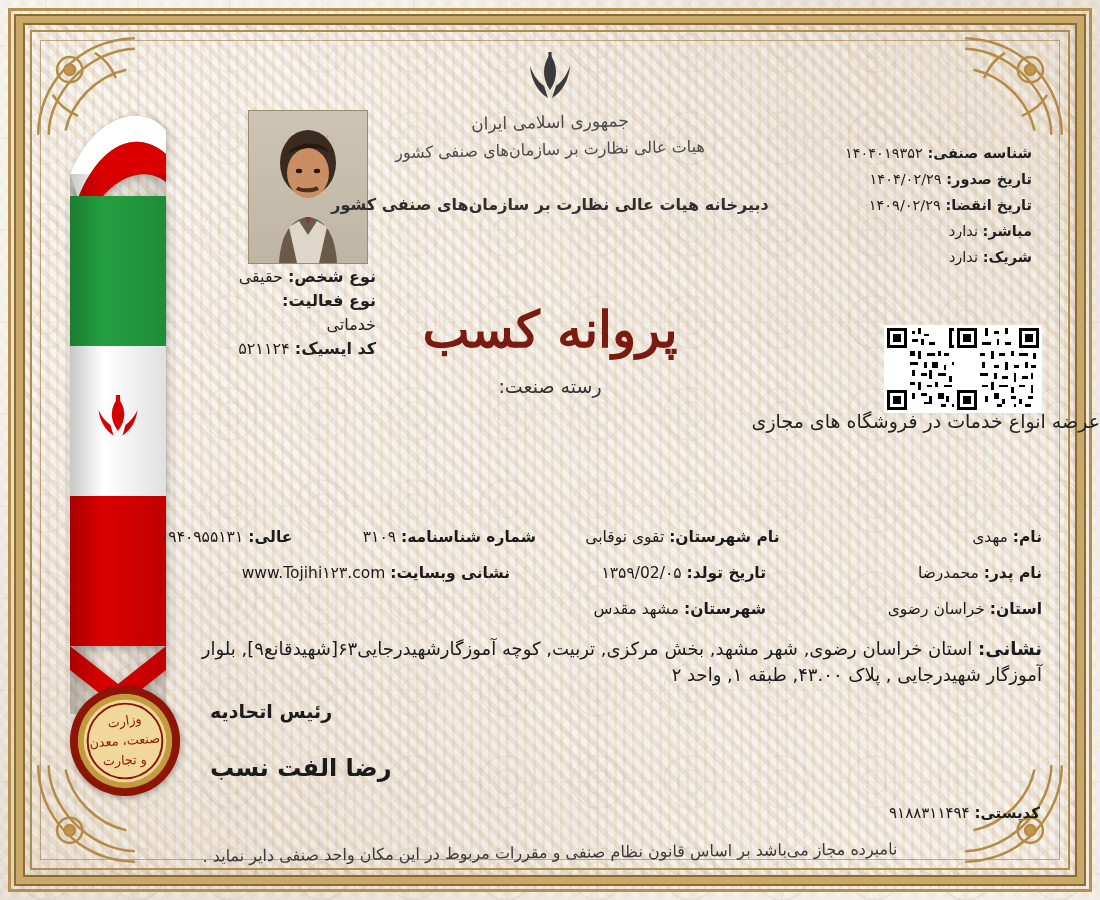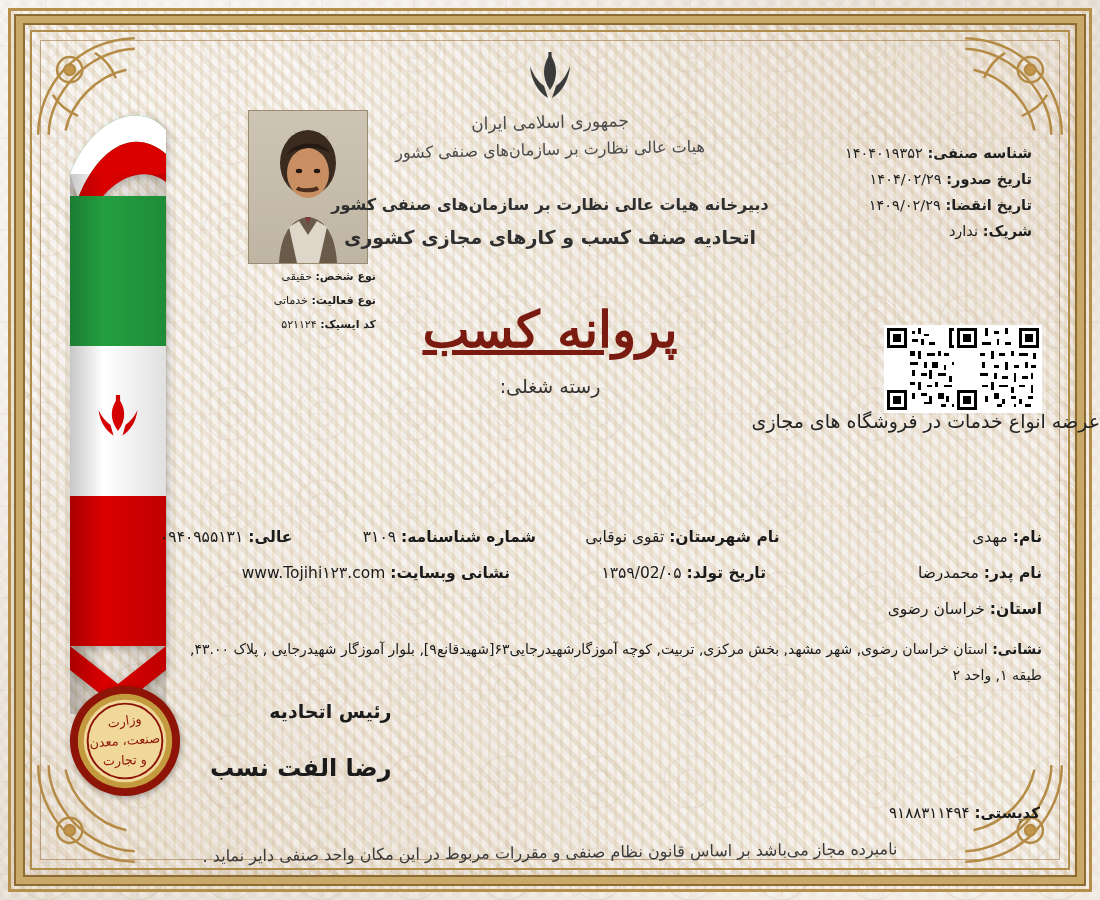"اتحادیه صنف کسب و کارهای" div.m2 { html: <div>اتحادیه صنف کسب و کارهای مجازی کشوری</div> -> none }
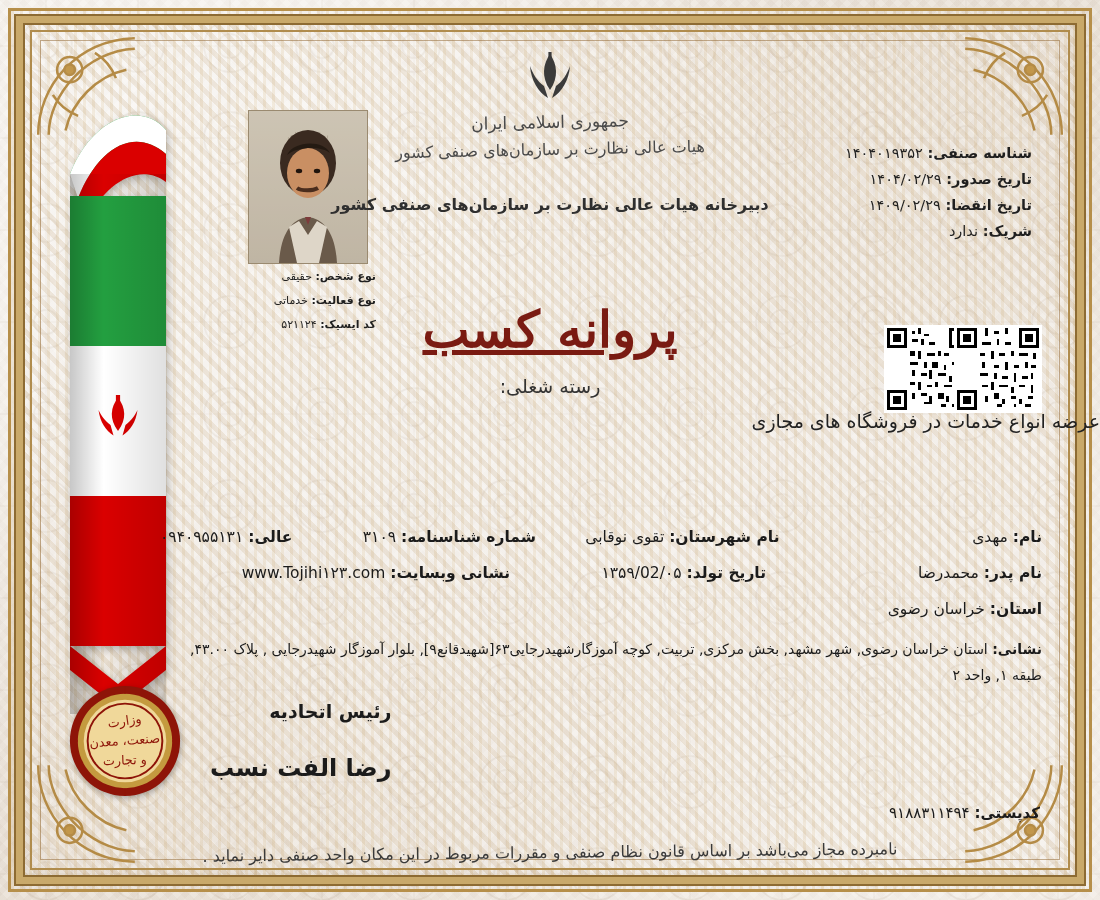"مباشر: ندارد" div { html: none -> <div><span>مباشر:</span> <span>ندارد</span></div> }
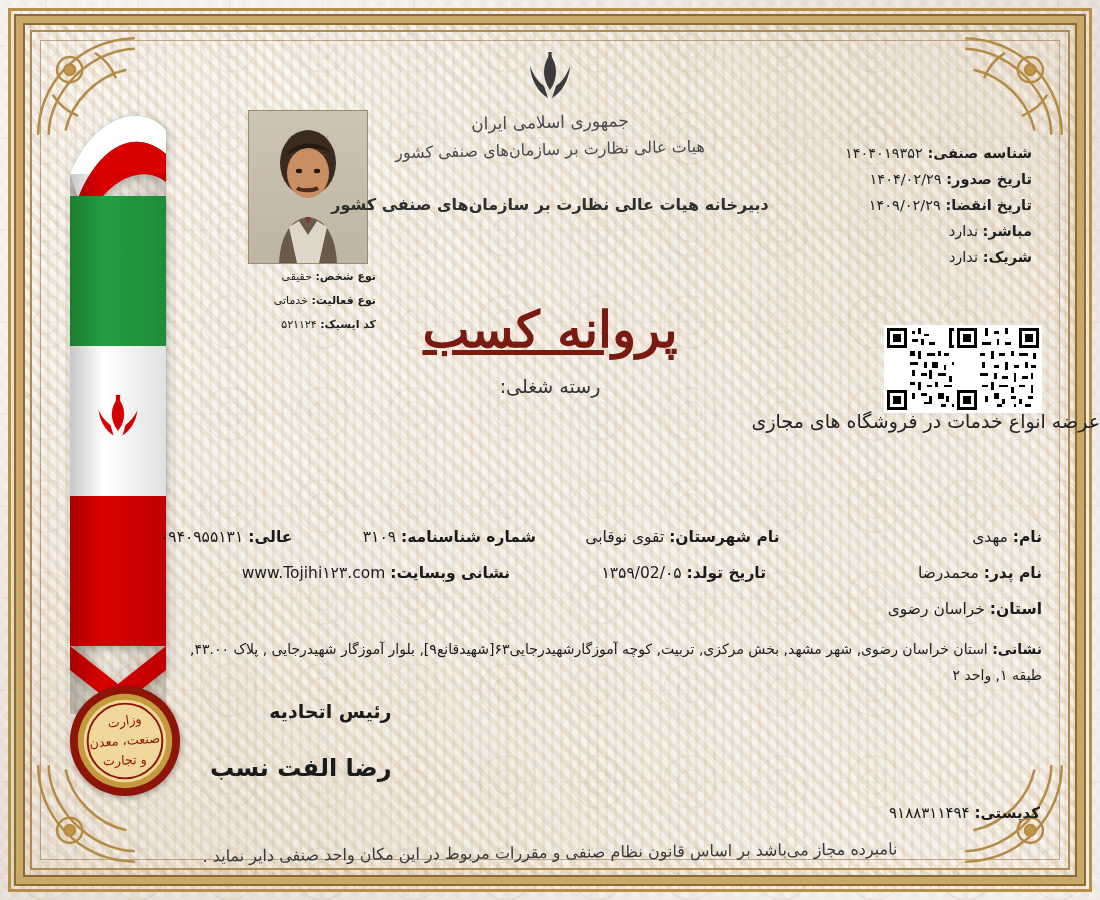"نوع شخص: حقیقی" .meta-photo { font-size: 11px -> 16px }
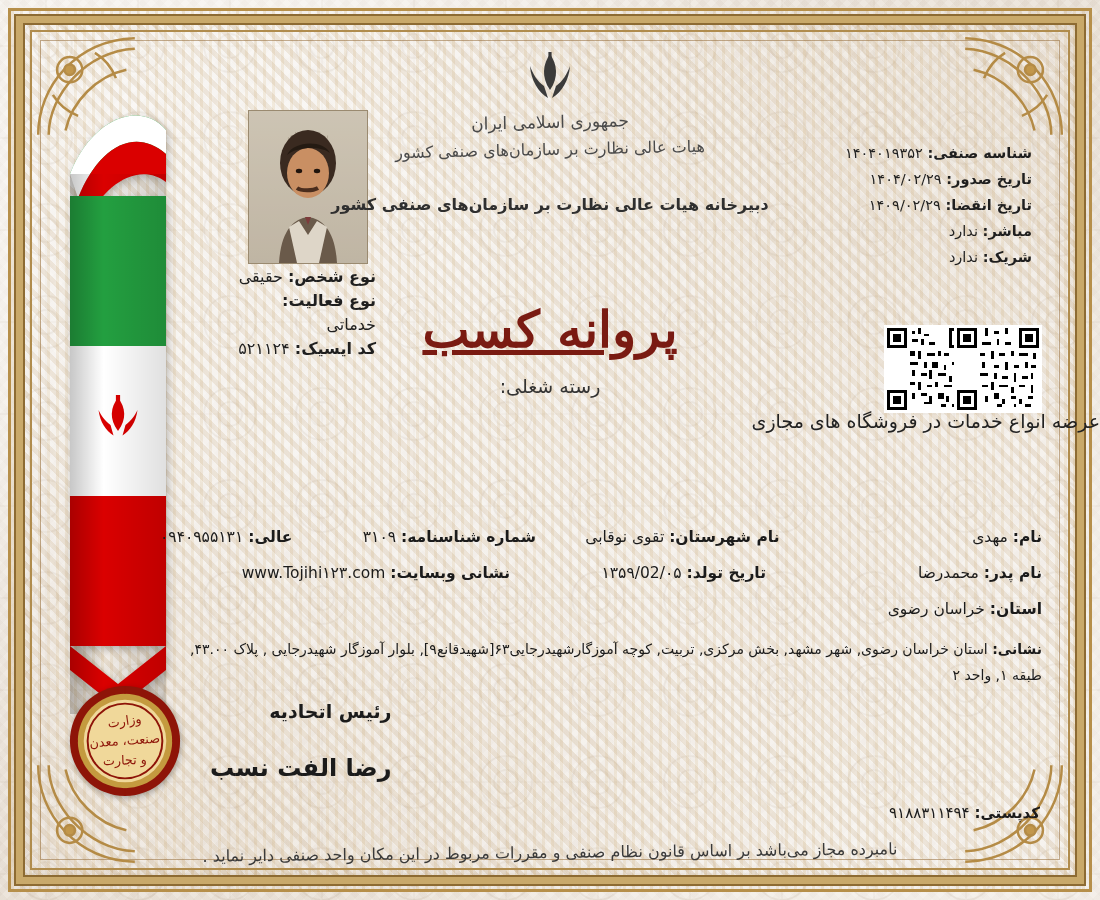"پروانه کسب" .title { text-decoration: underline -> none }
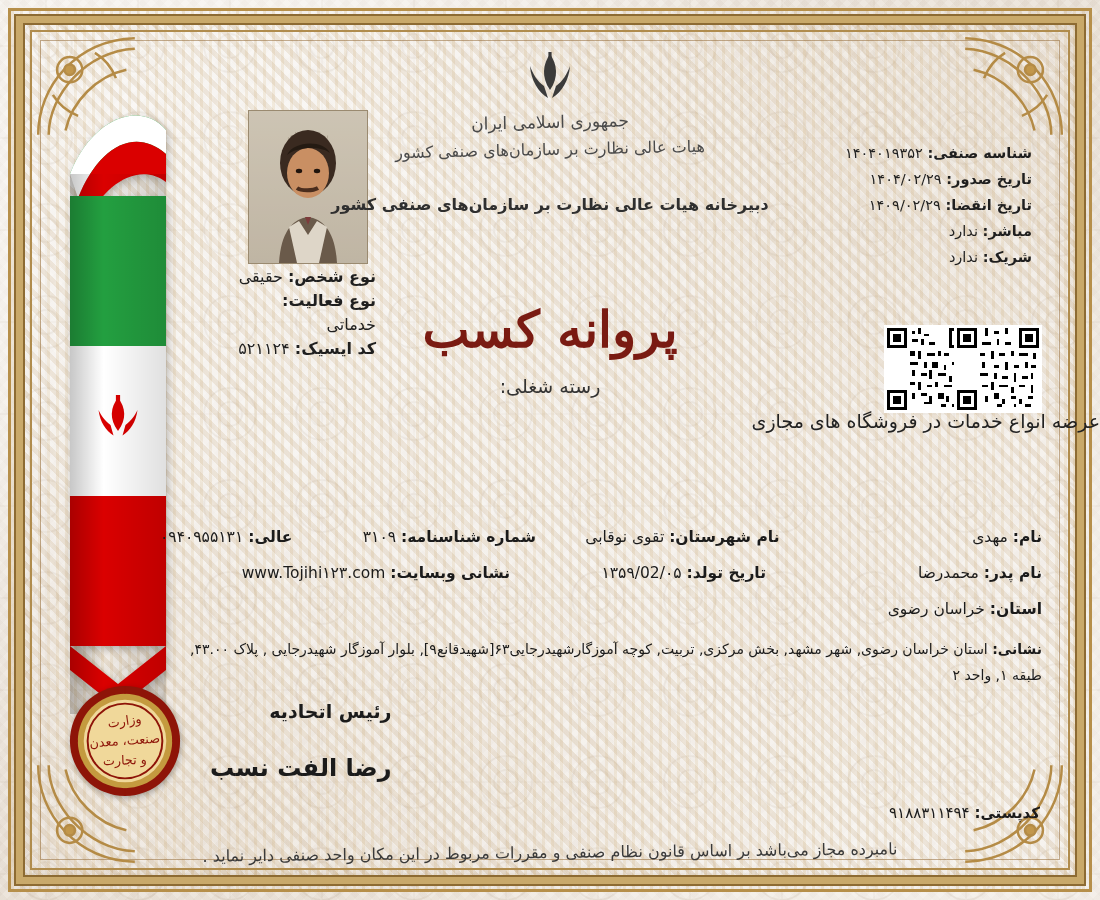"رسته شغلی:" div.subtitle-label { text: شغلی -> صنعت }
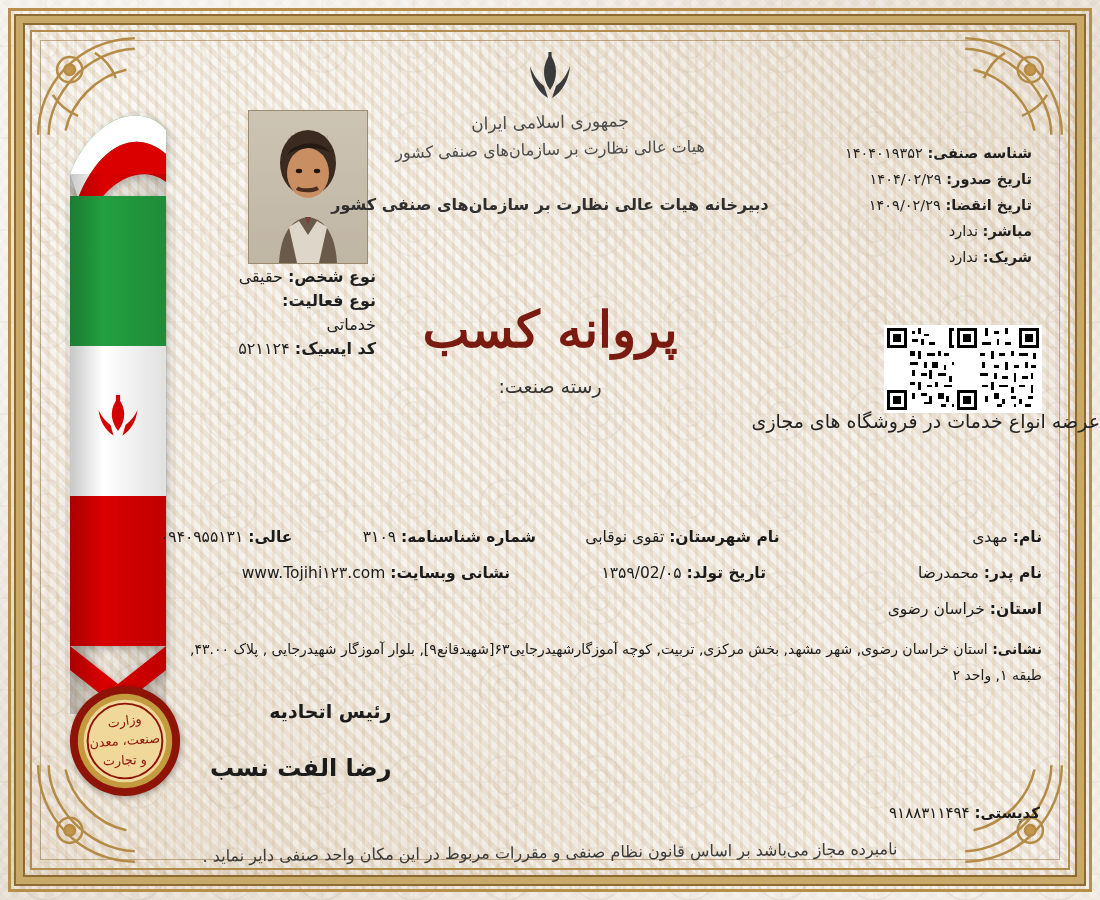"شهرستان: مشهد مقدس" div.cell { html: none -> <div> <span>شهرستان:</span> <span>مشهد مقدس</span> </div> }
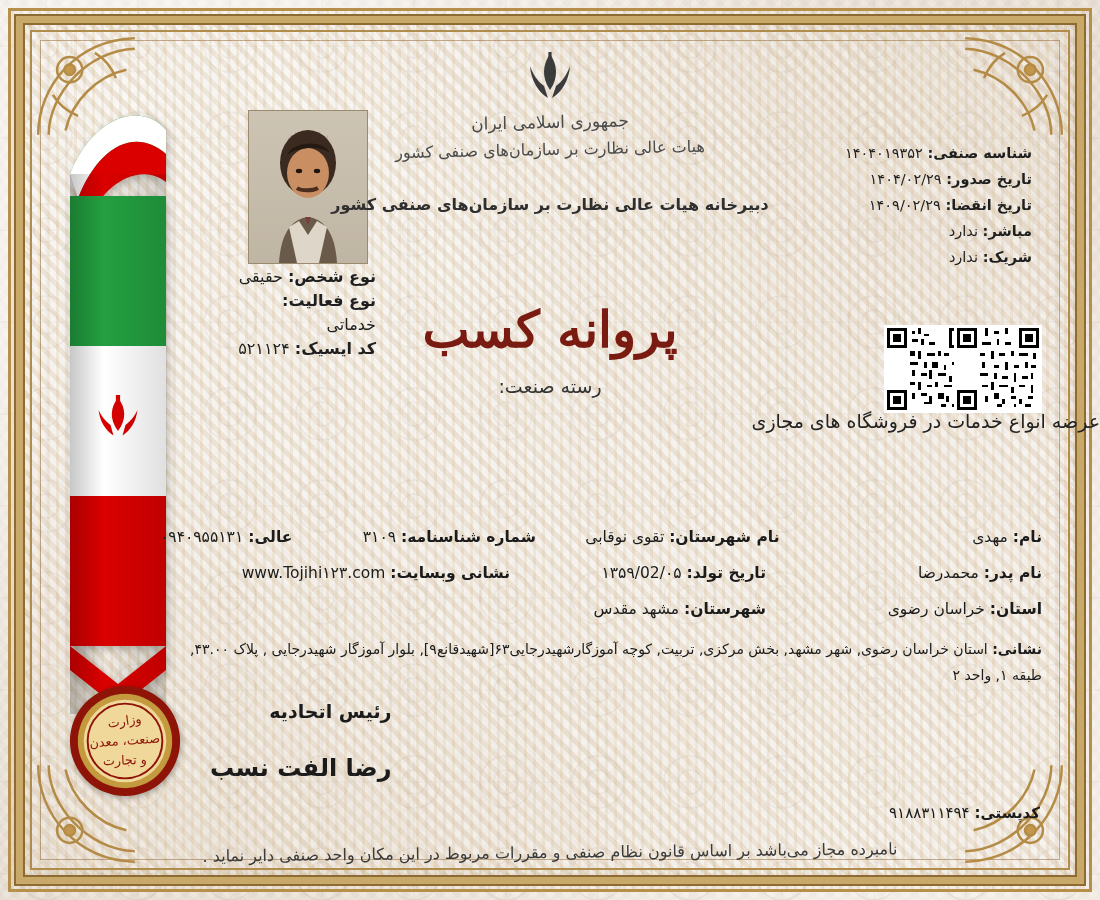"نشانی: استان خراسان رضوی, شهر" .addr { font-size: 14px -> 18px }
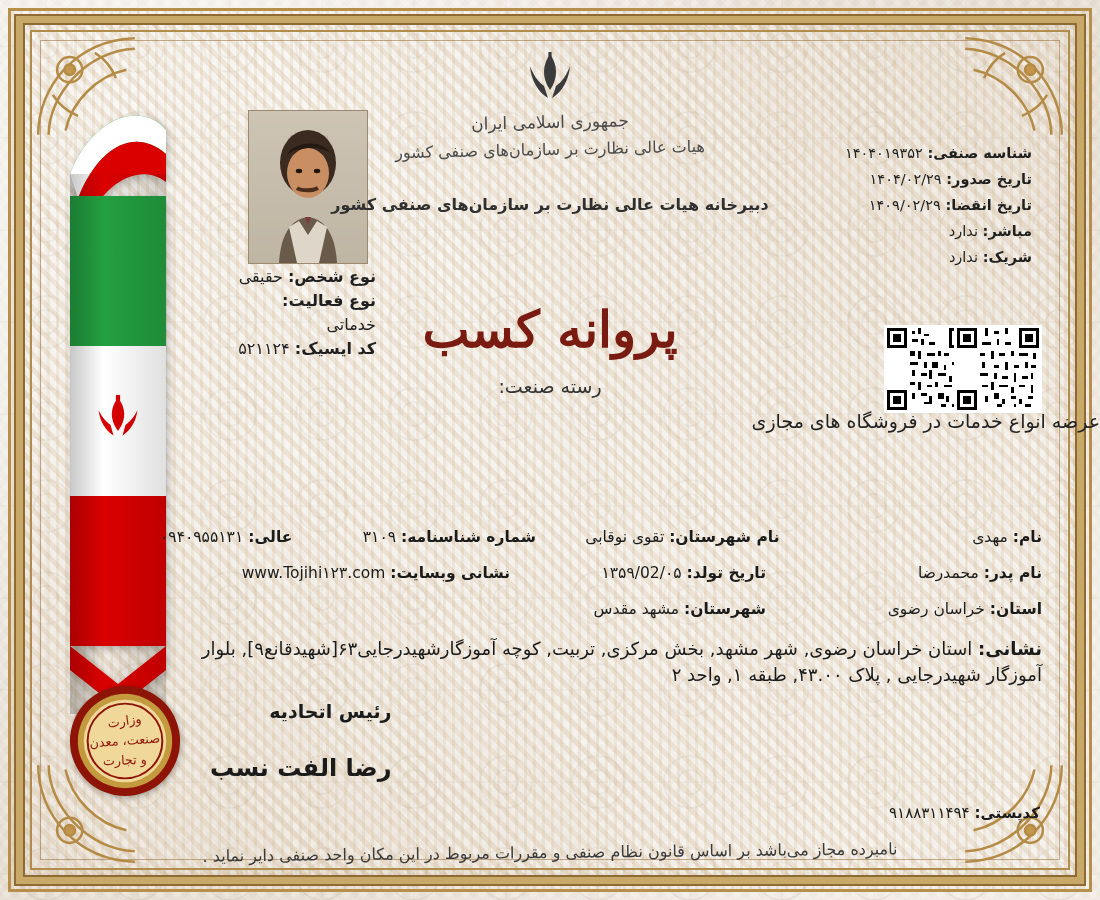"رئیس اتحادیه" .sign { text-align: right -> left }
